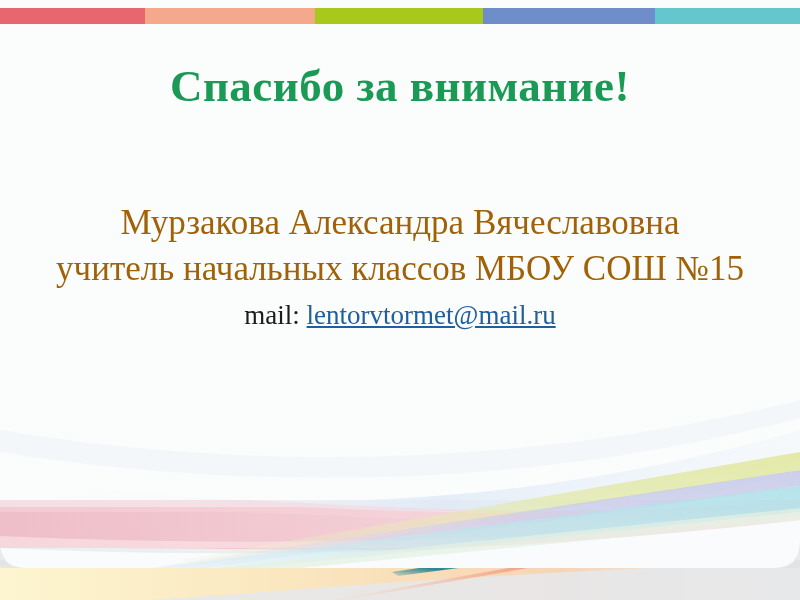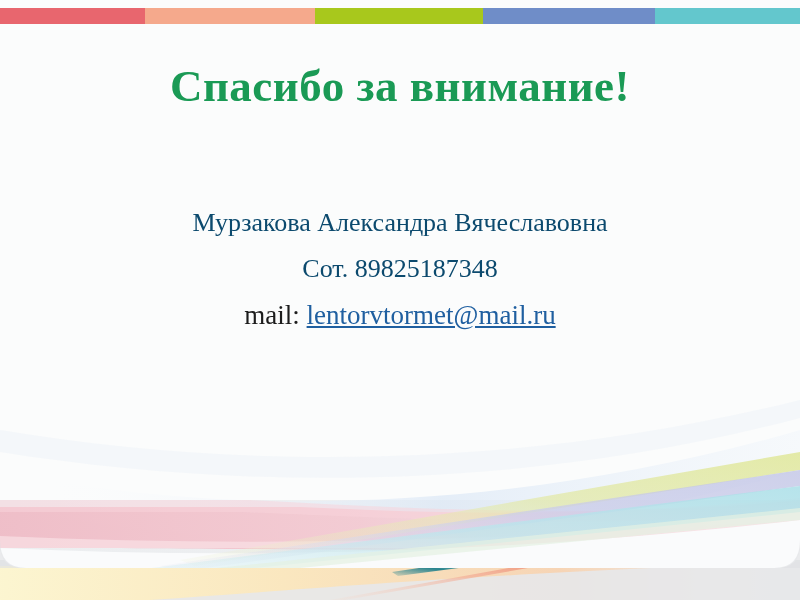"Мурзакова Александра Вячеславовна" .body-line { color: #0c4a6e -> #a16207; font-size: 26px -> 35px }
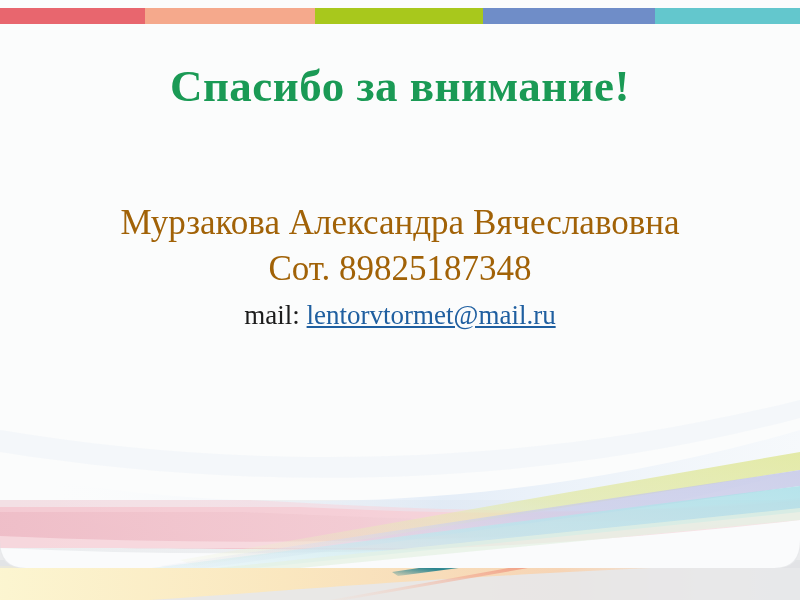"учитель начальных классов МБОУ СОШ" div.body-line { html: none -> <div>учитель начальных классов МБОУ СОШ №15</div> }
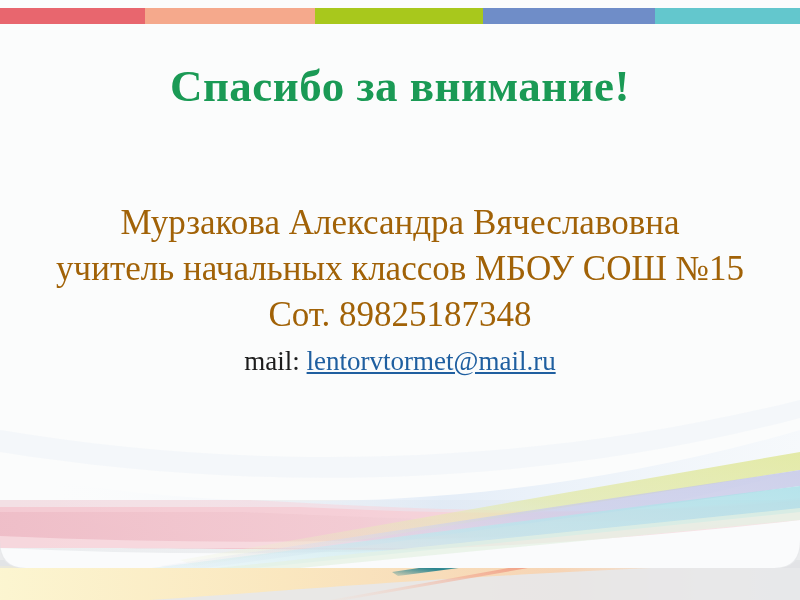"Сот. 89825187348" div.body-line { html: <div>Сот. 89825187348</div> -> none }
